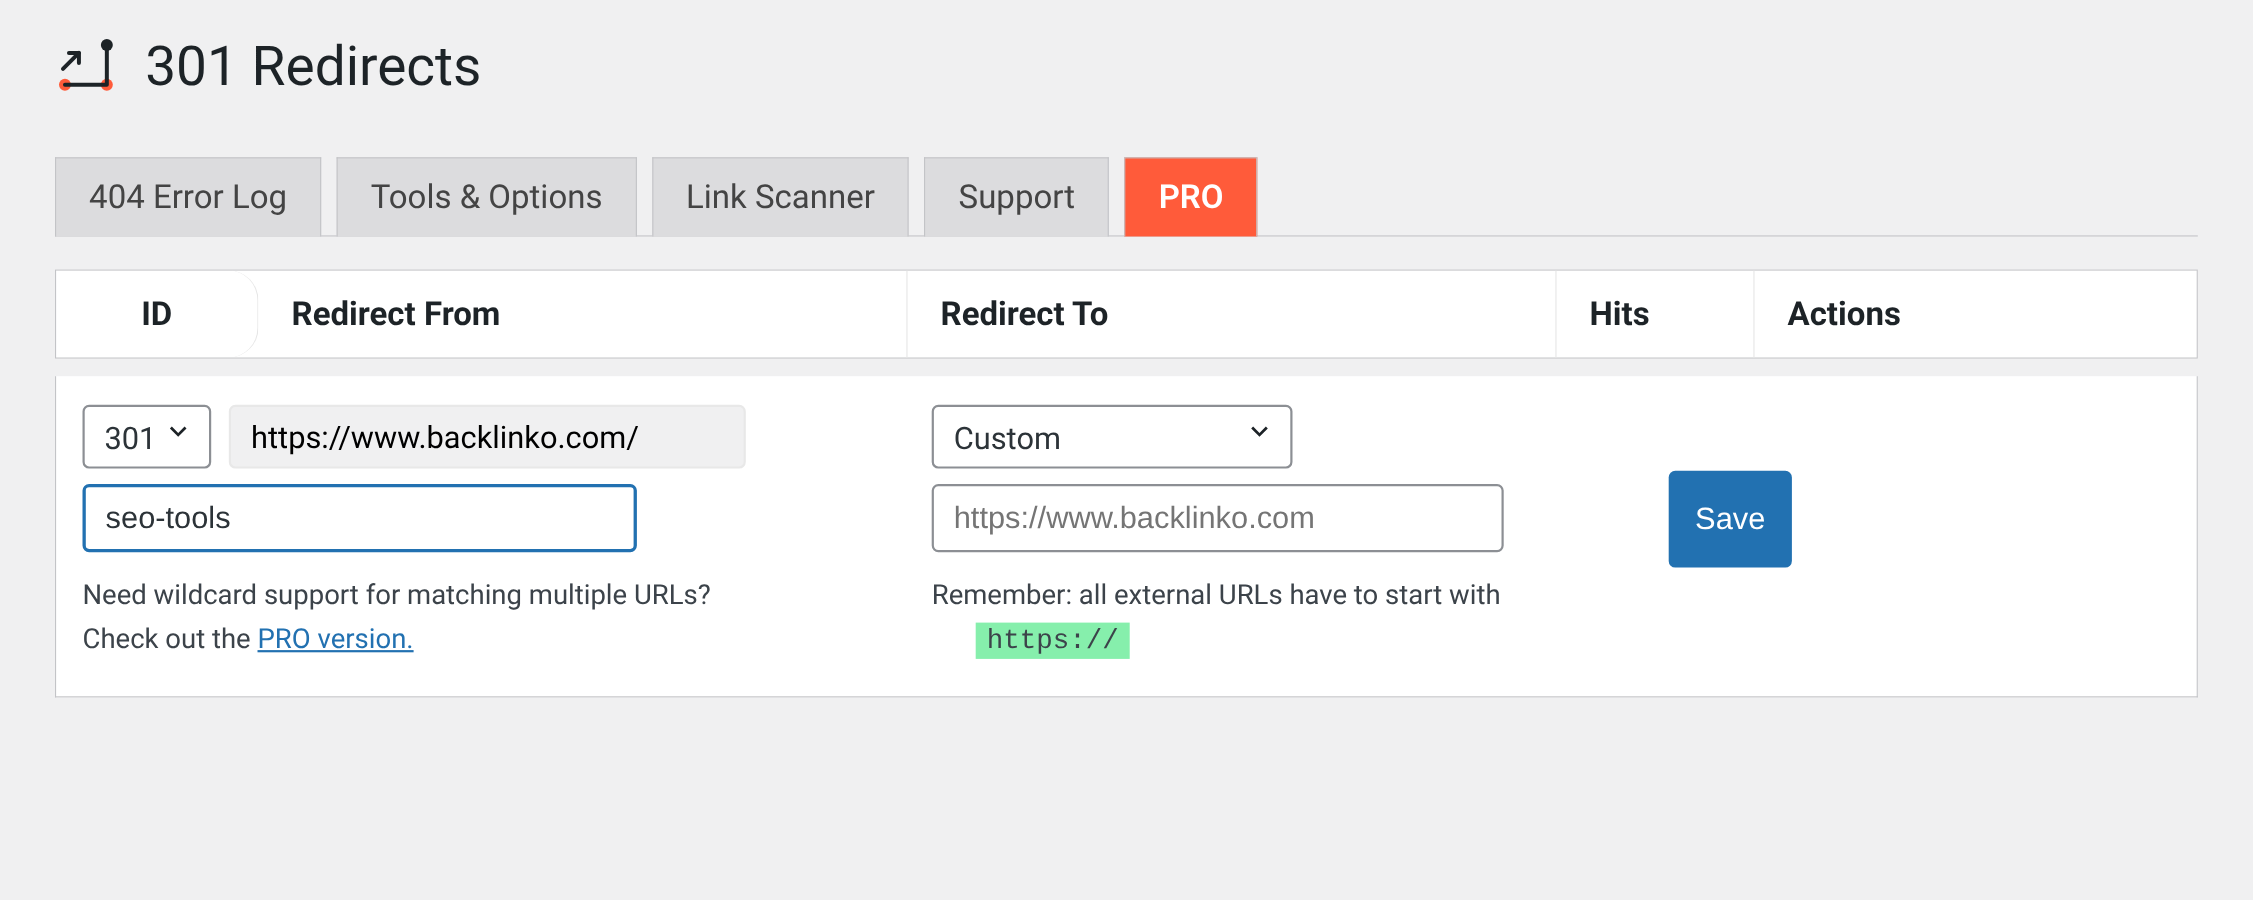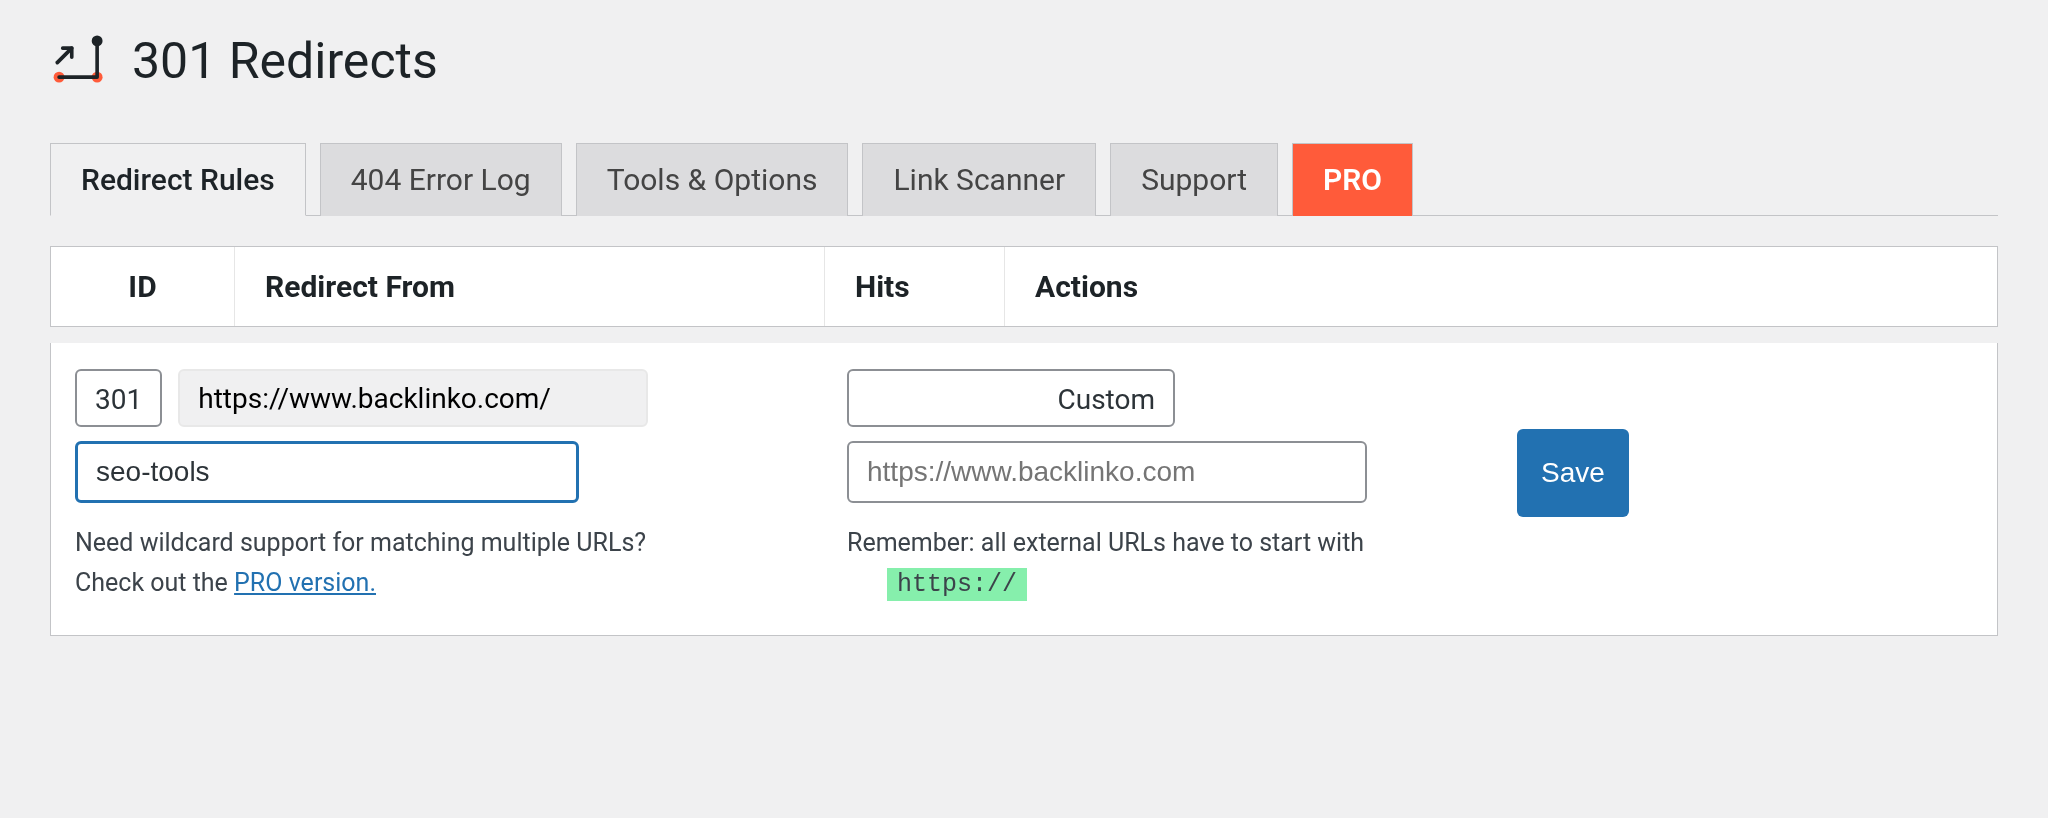"Redirect Rules" div.tab { html: <div>Redirect Rules</div> -> none }
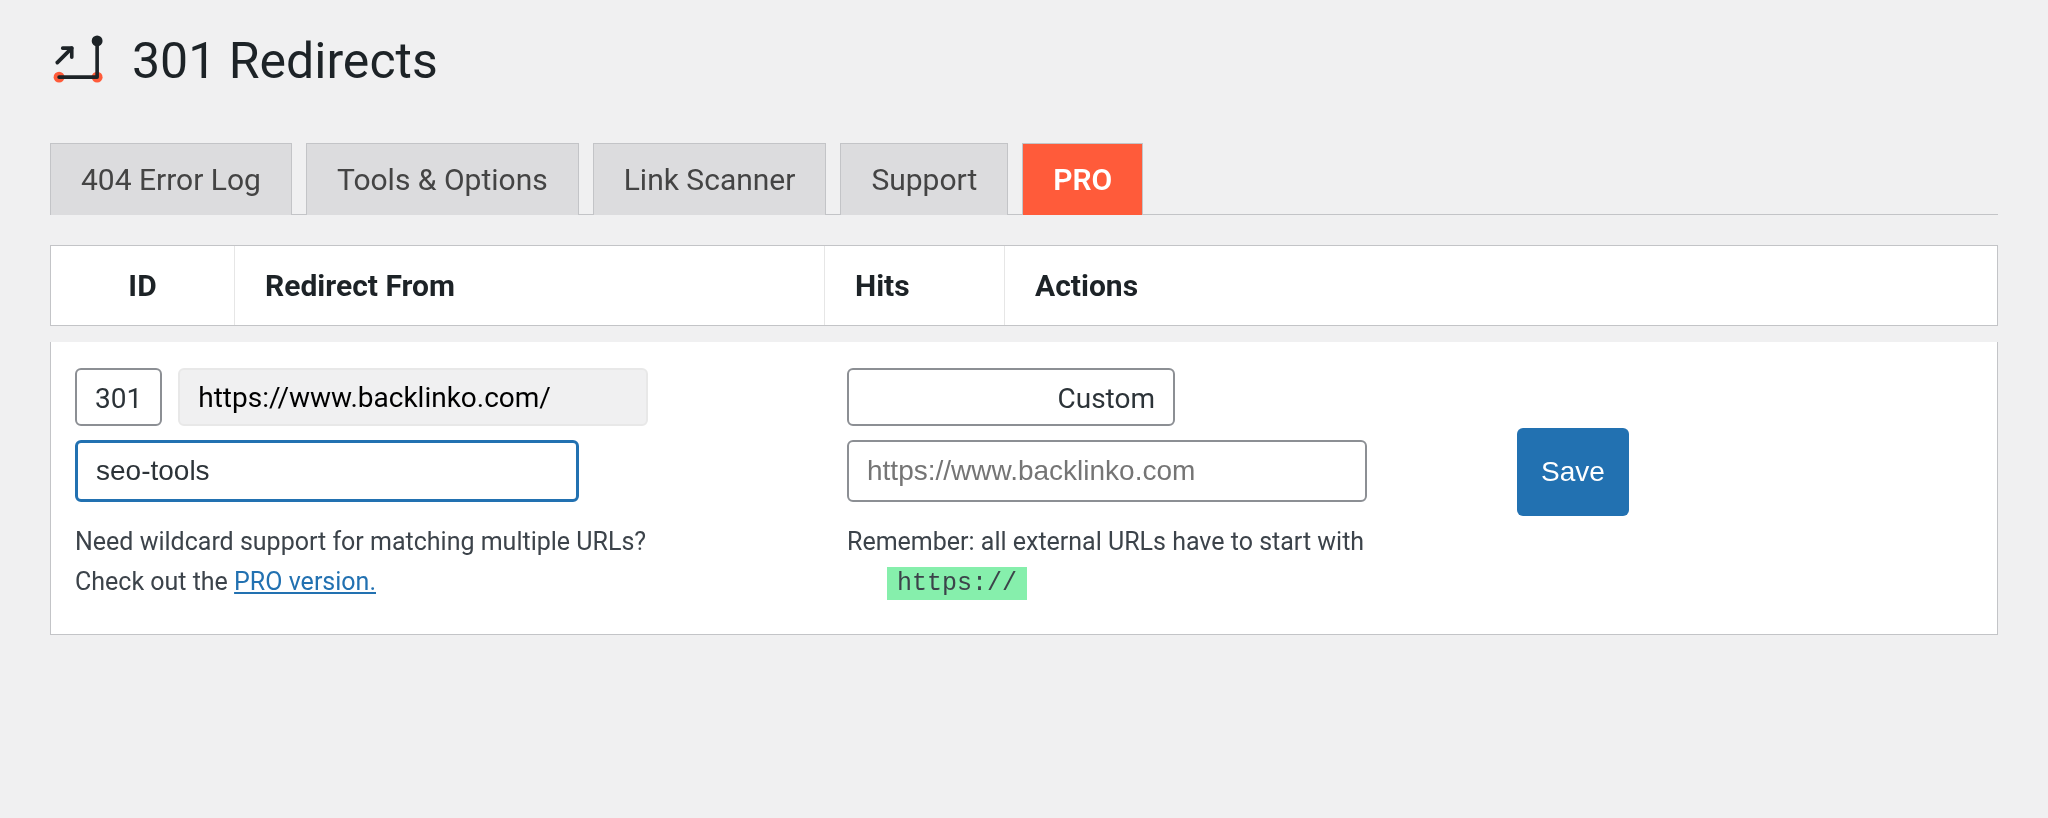"ID" .col-id { border-radius: none -> 27px }
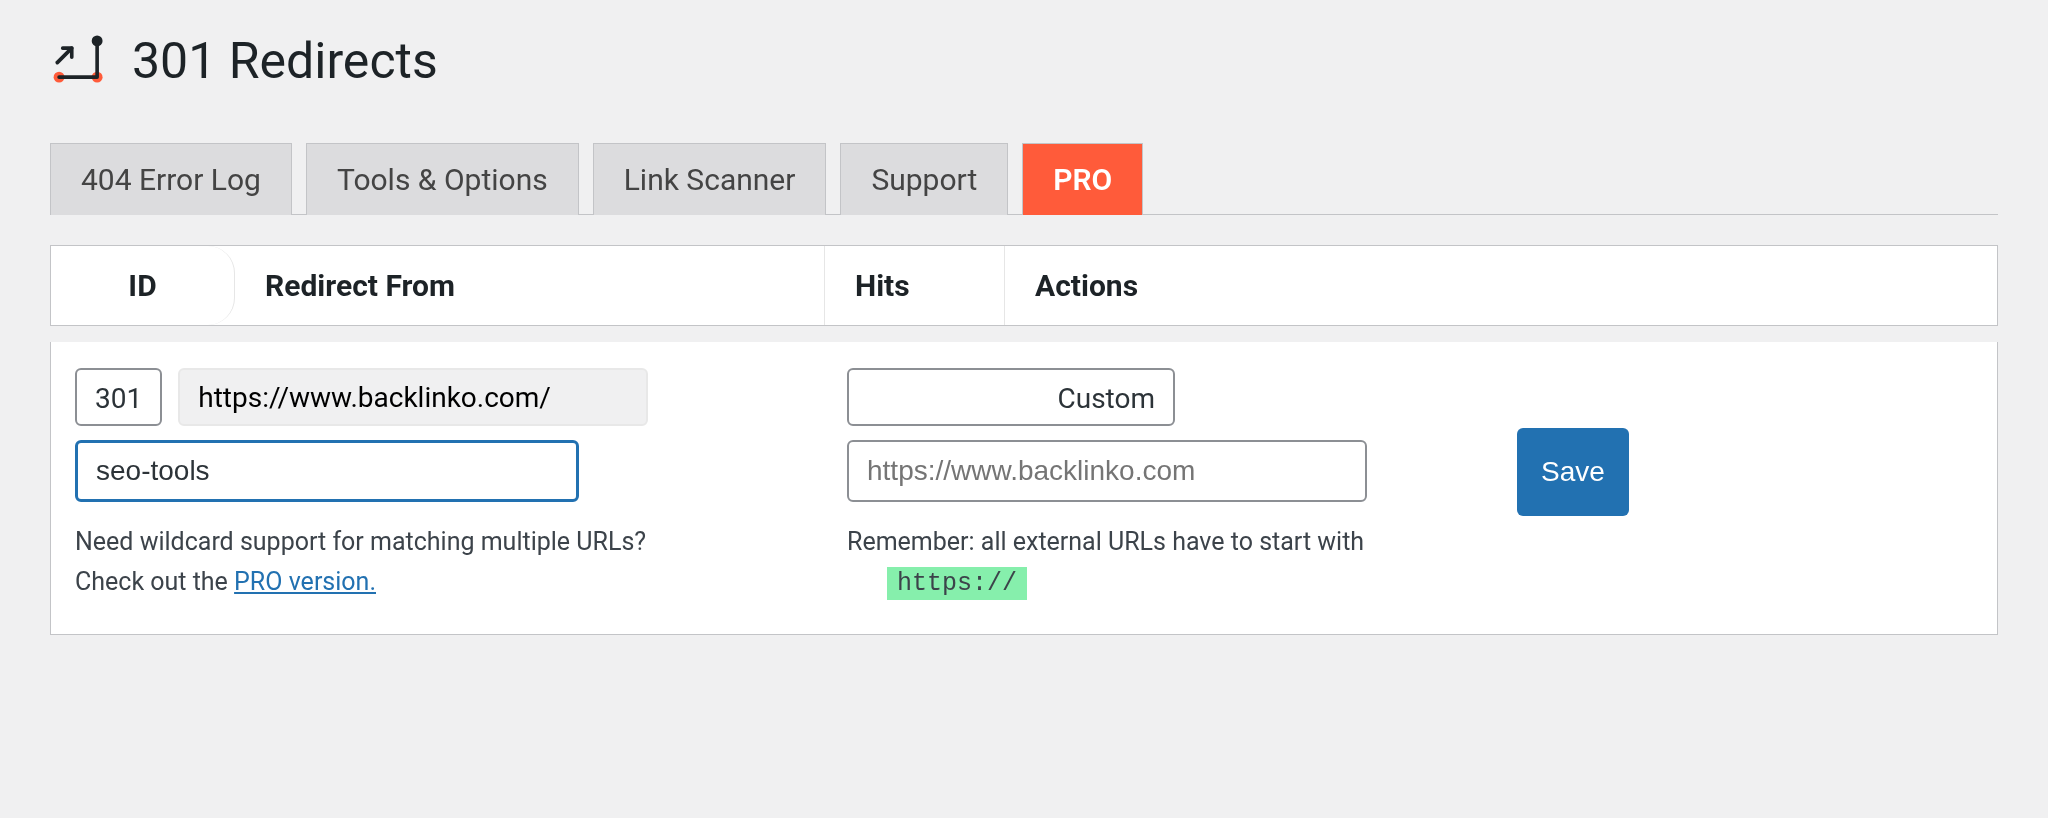"Redirect To" div.col-to { html: none -> <div>Redirect To</div> }
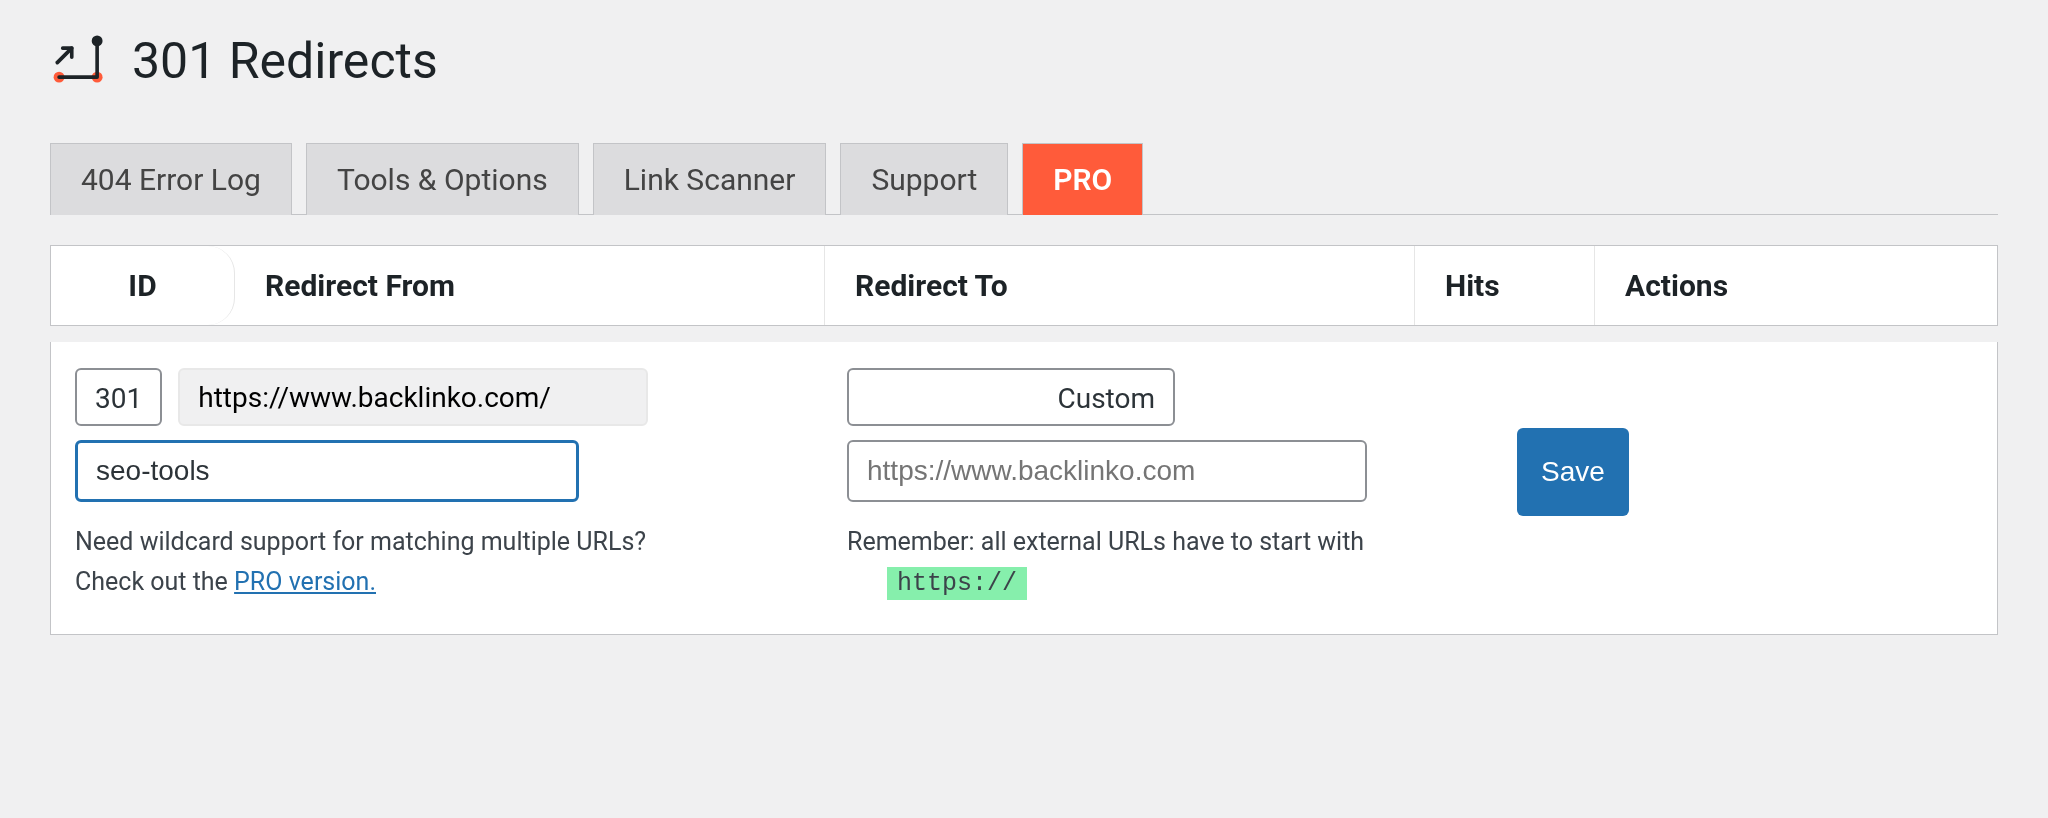"301" .select-box { align-items: flex-end -> flex-start; flex-direction: column -> none }
